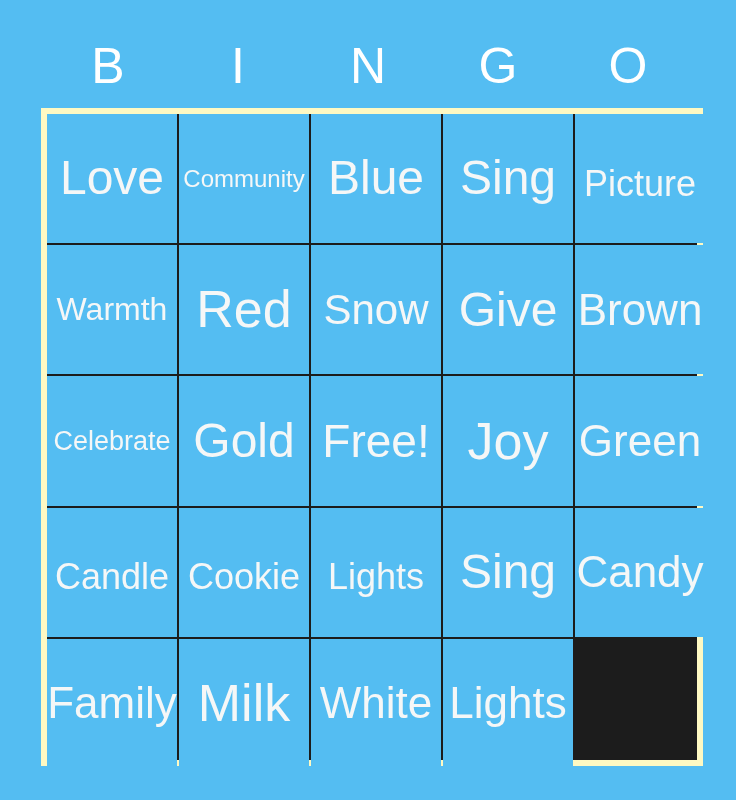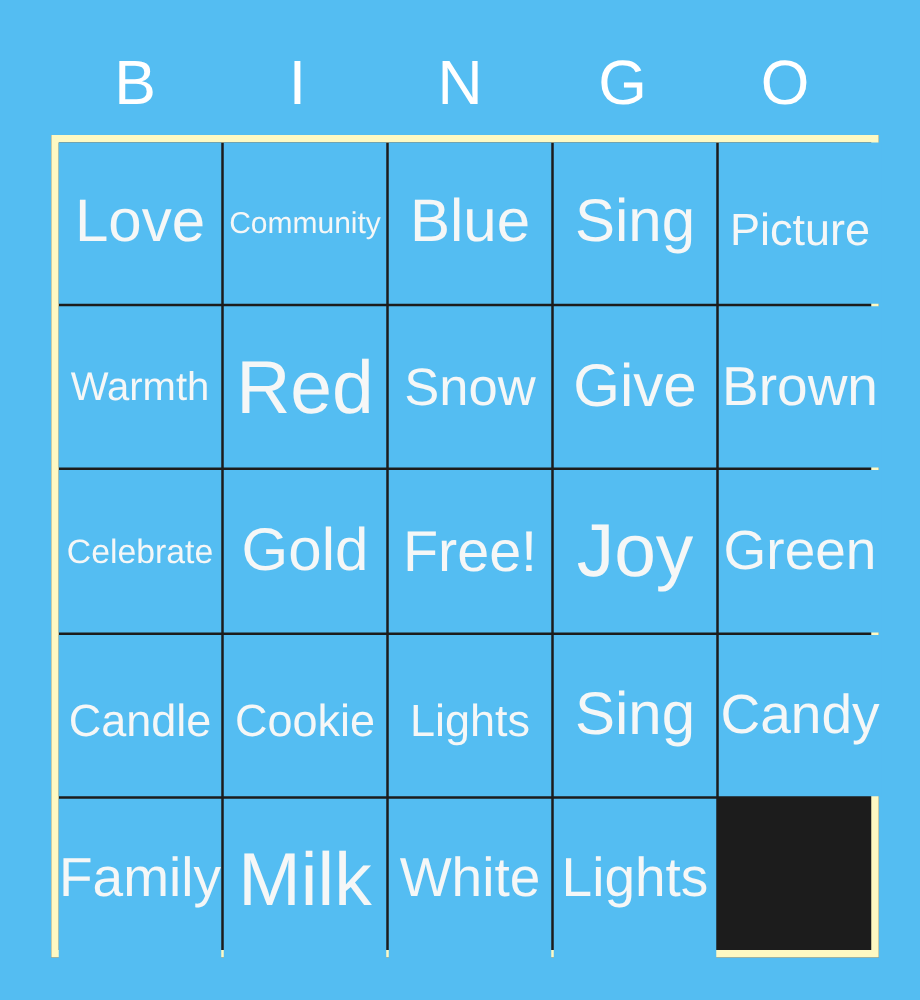"Red" .fs-5x { font-size: 60px -> 52px }
